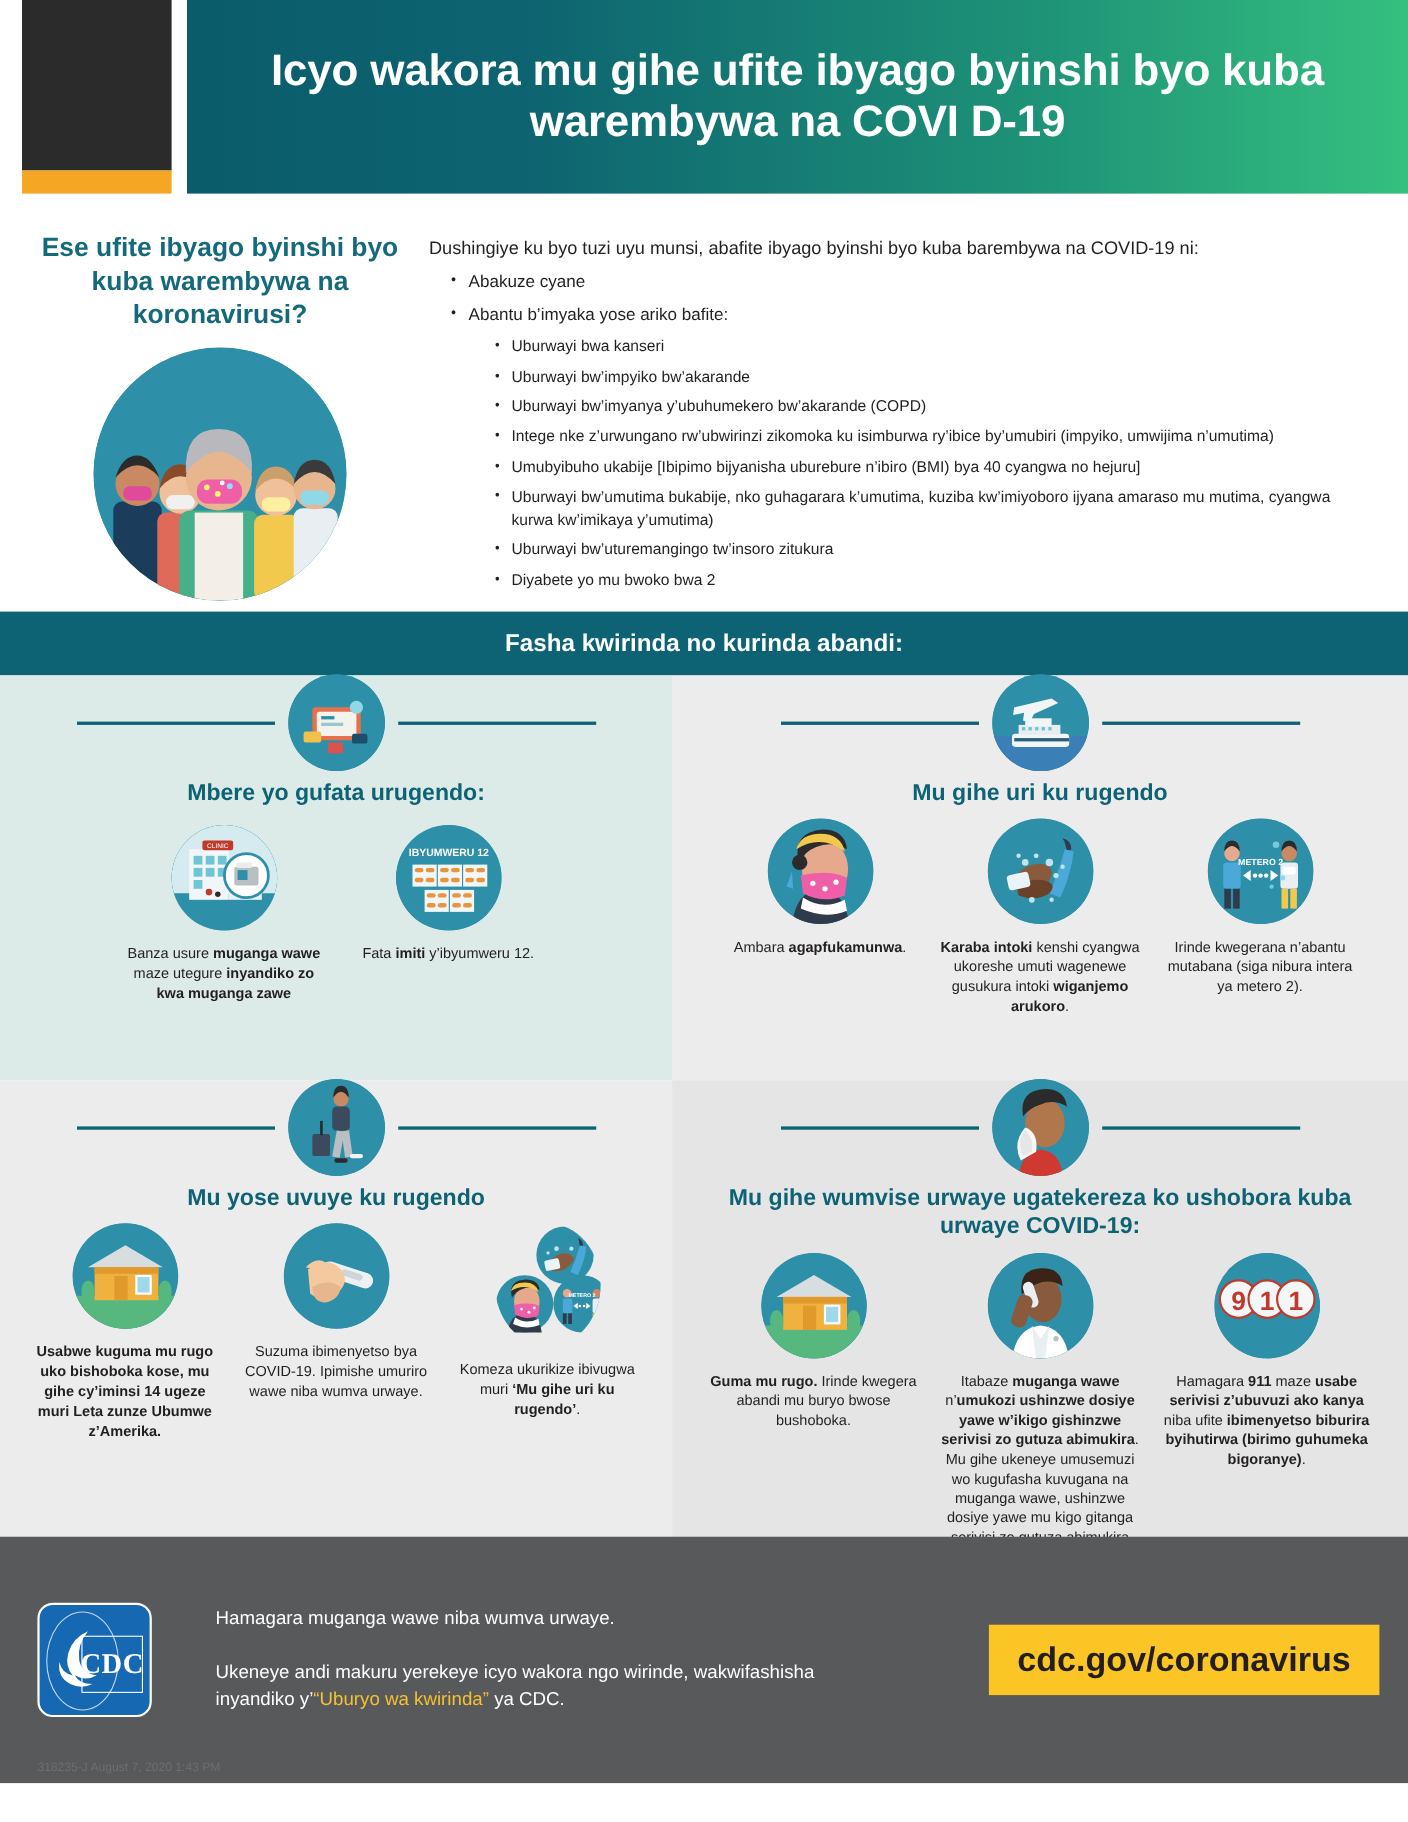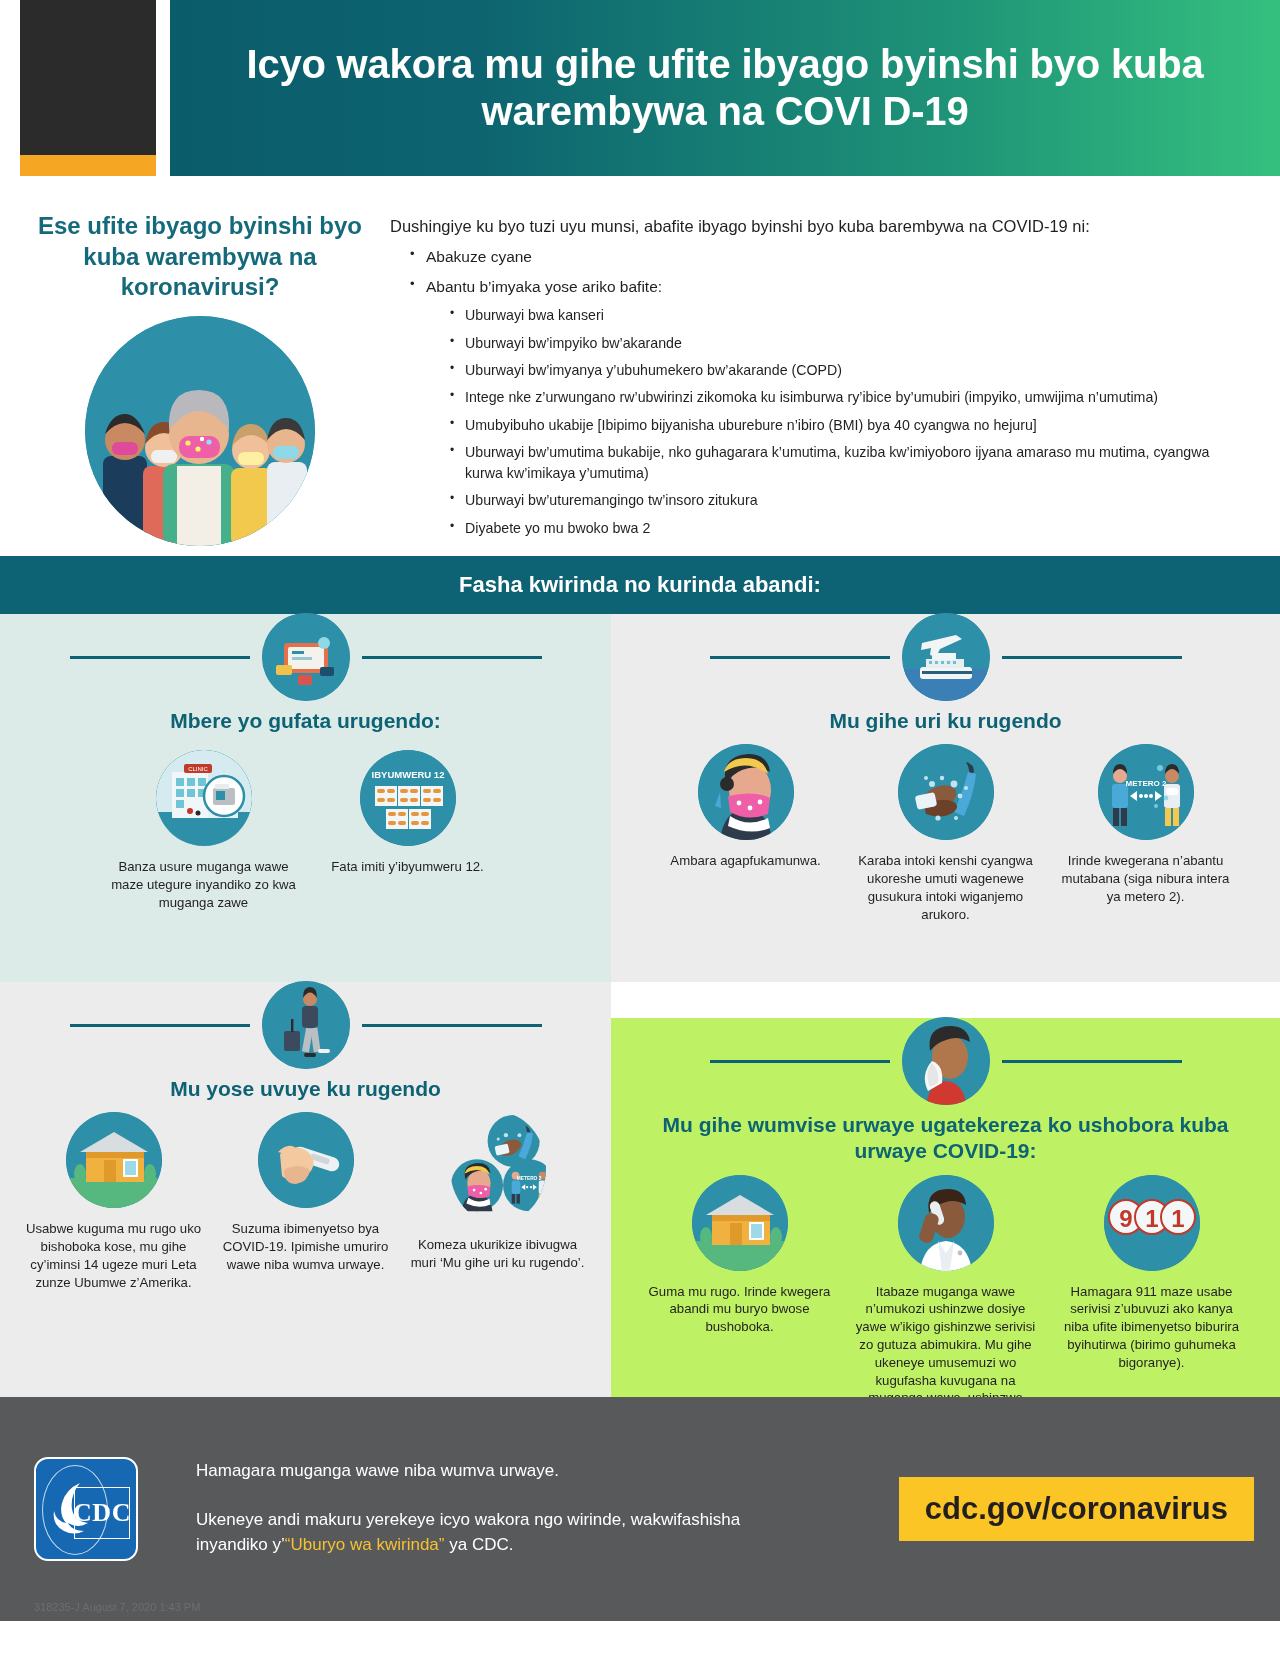"muganga wawe" .caption b { font-weight: normal -> bold }
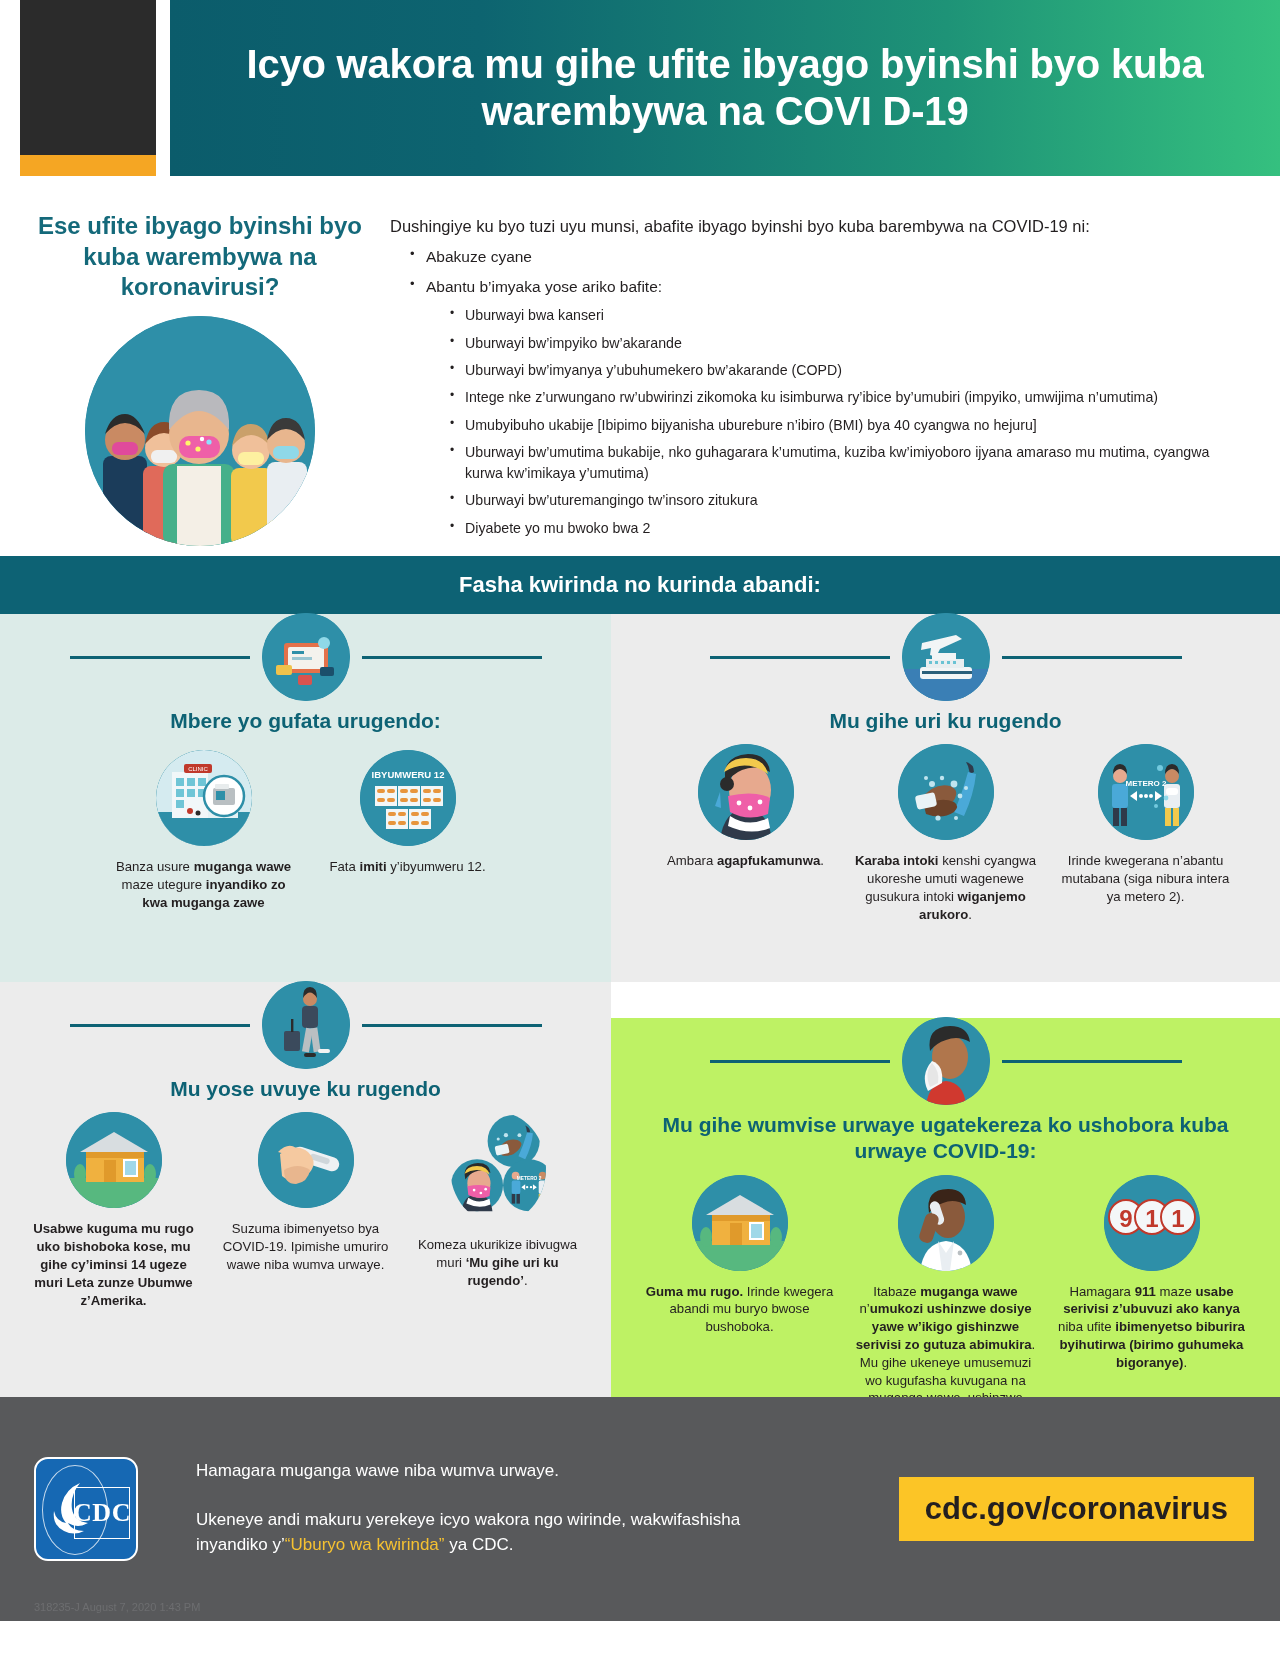"Mu gihe wumvise urwaye ugatekereza" .q4 { background: #bef264 -> #e5e5e5; margin-top: 36px -> none }
